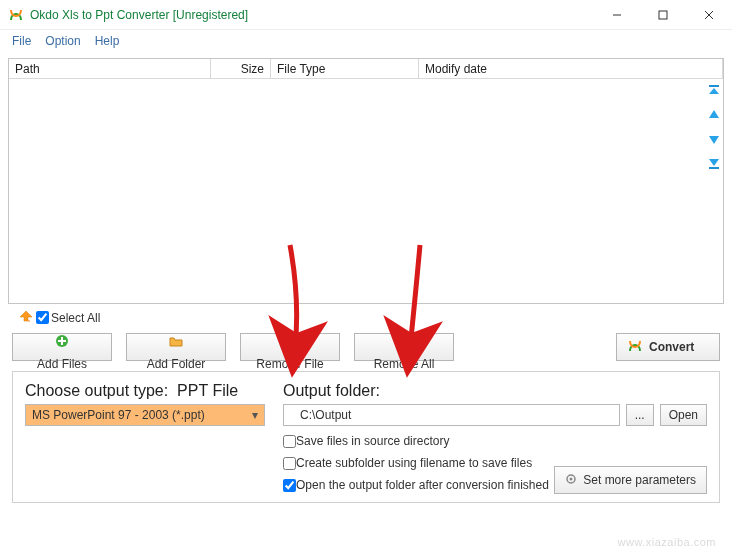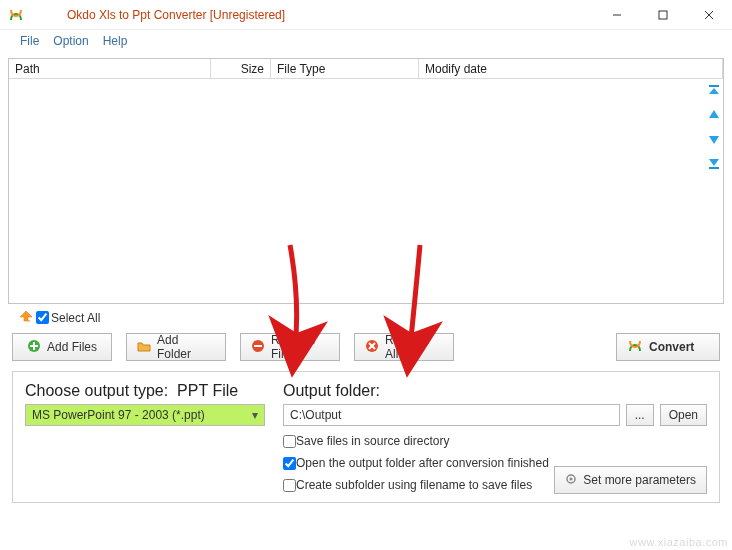"Okdo Xls to Ppt Converter" .titlebar .title-text { color: #c2410c -> #15803d; margin-left: 37px -> none }
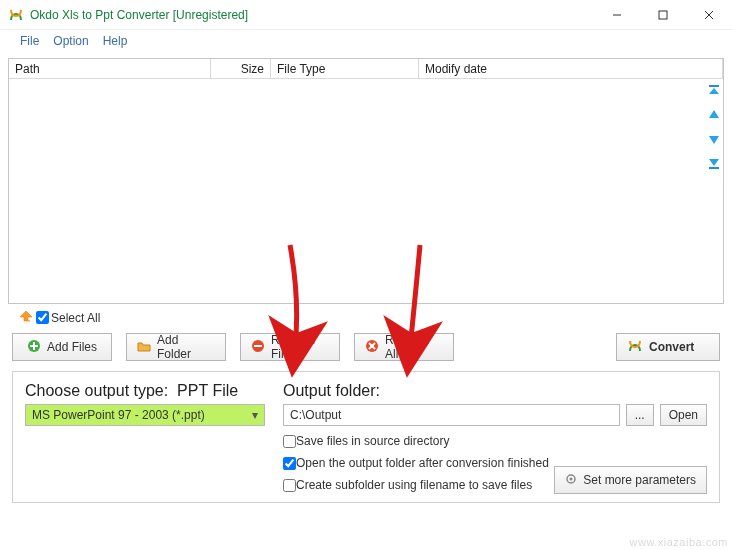"File" .menubar { padding: 0 20px -> 0 12px }
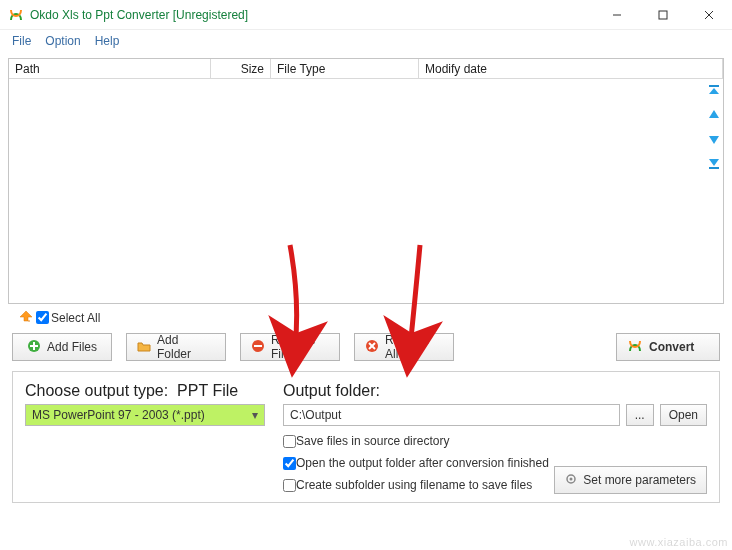"Add Files" .btn.wide { flex-direction: none -> column; justify-content: center -> space-between }
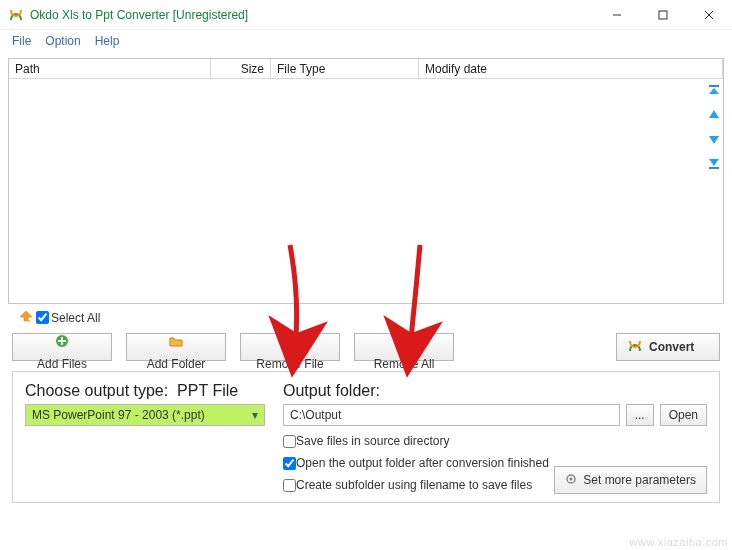"MS PowerPoint 97 - 2003" .selectlike { background: #bef264 -> #fdba74 }
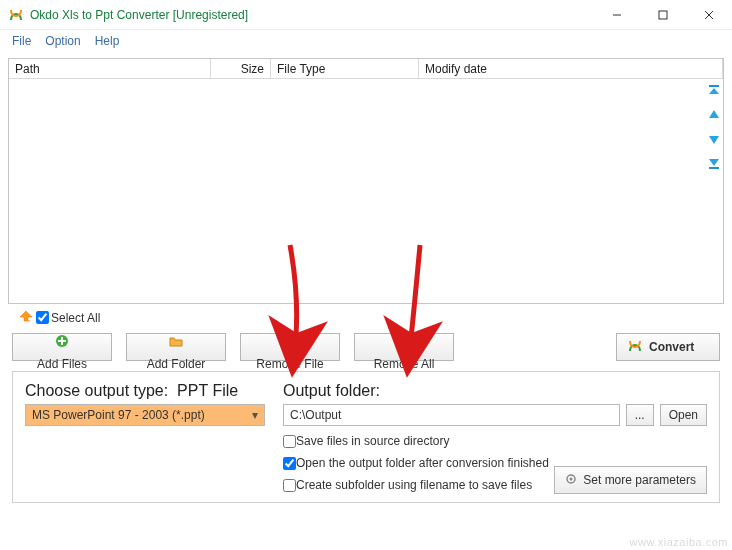"C:\Output" .textinput { padding: 0 6px -> 0 16px }
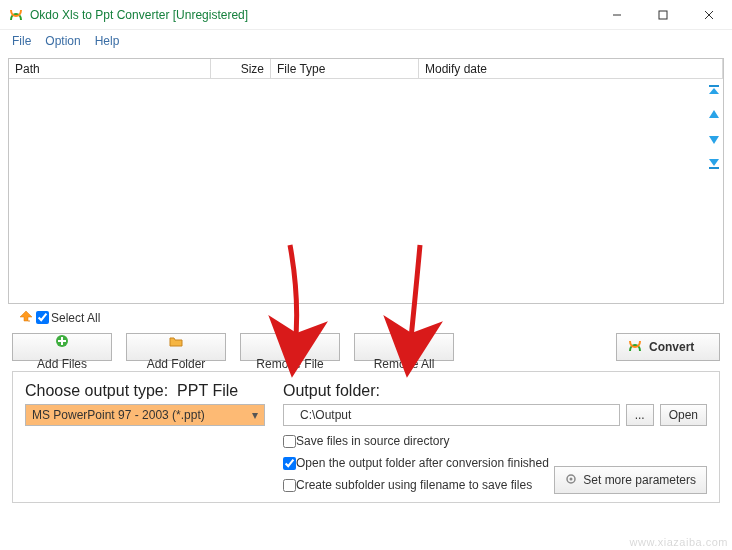"Open the output folder after" div.chkrow { order: before "Create subfolder using filename to" -> after "Create subfolder using filename to" }
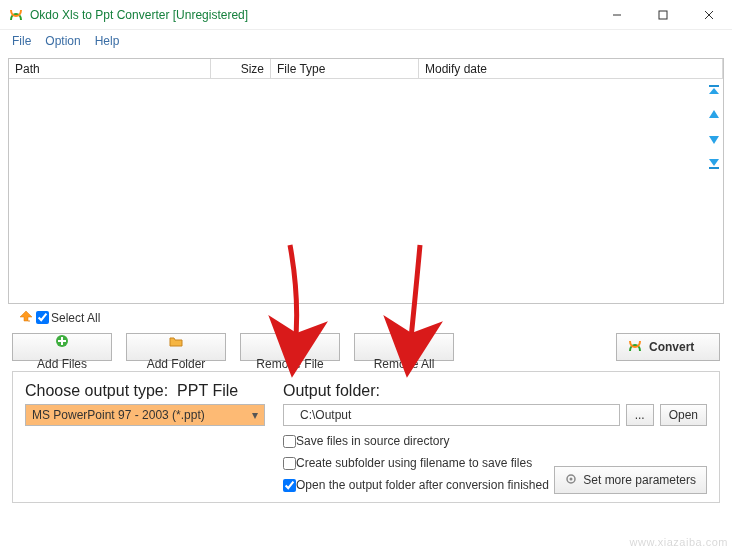"www.xiazaiba.com" .watermark { right: 4px -> 16px }
